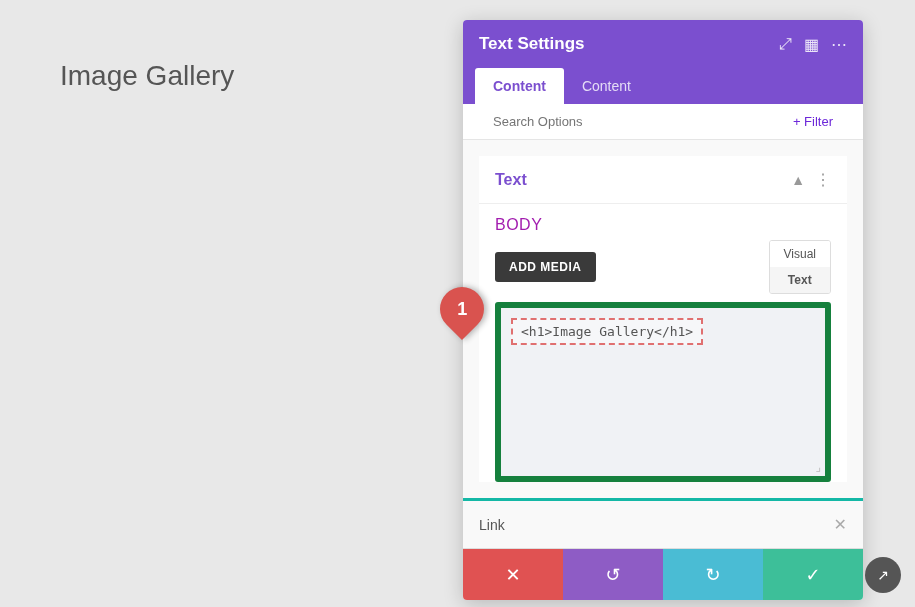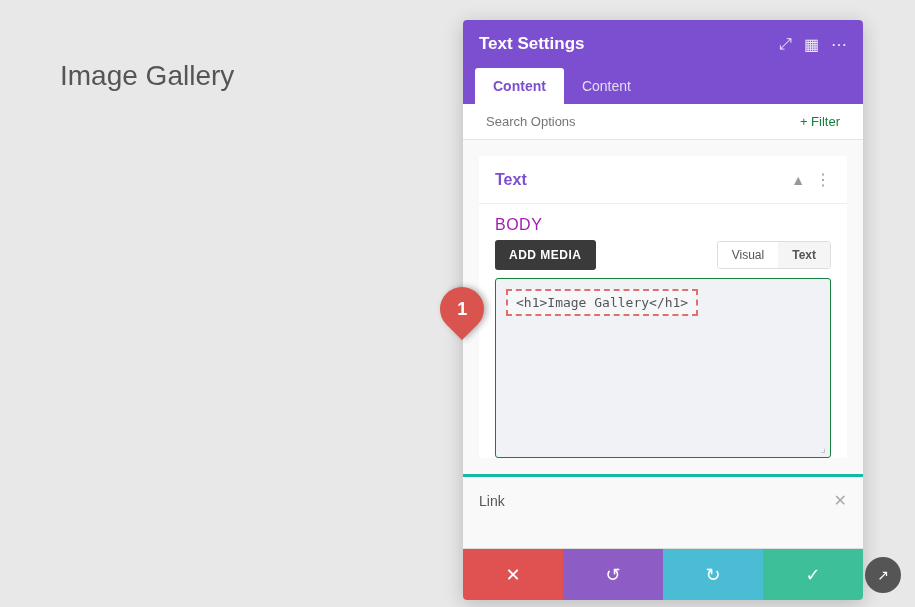"Search Options" .search-bar { padding: 10px 23px -> 10px 30px }
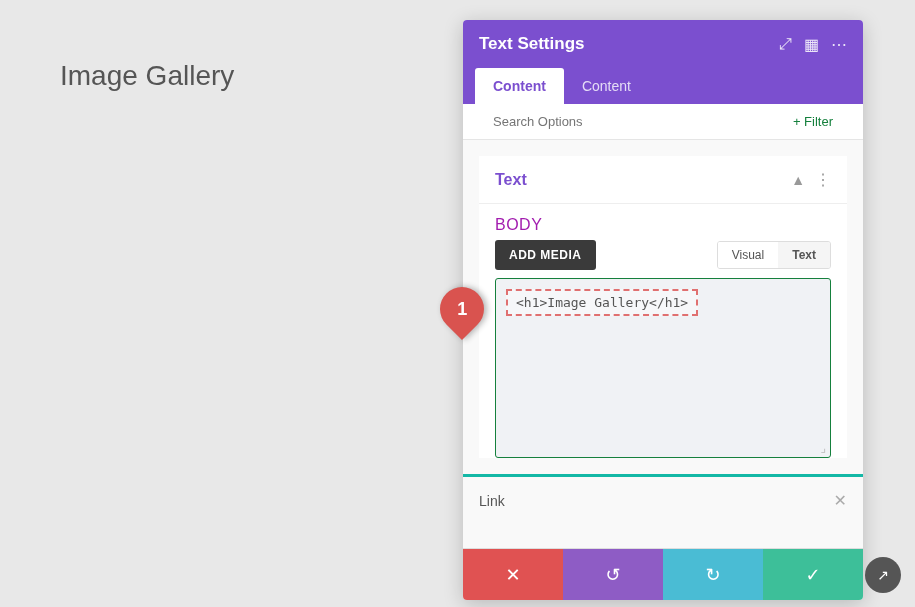"+ Filter" .filter-btn { color: #15803d -> #6d28d9 }
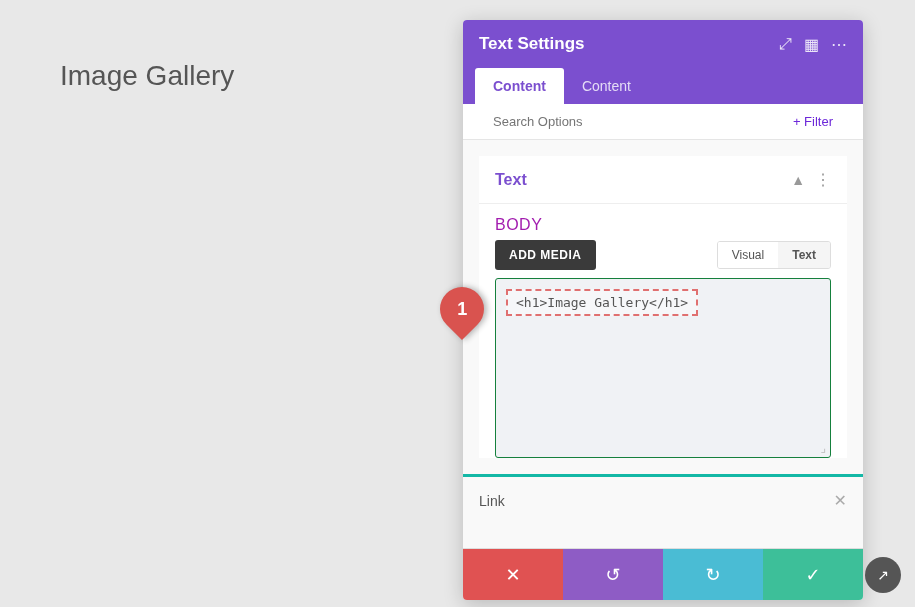"Visual" .editor-view-tabs { flex-direction: none -> column }
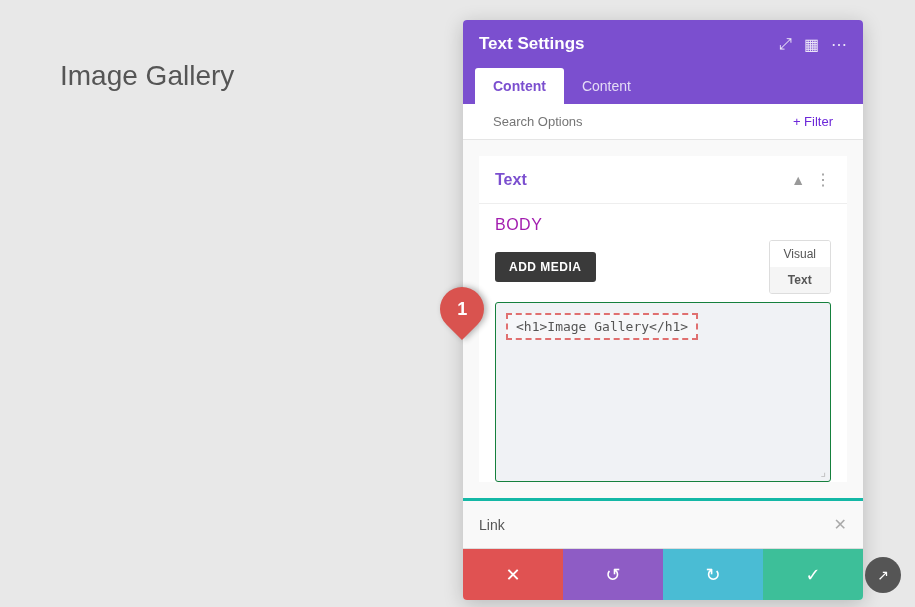"<h1>Image Gallery</h1>" .editor-area { border: 1px solid #15803d -> 6px solid #15803d }
